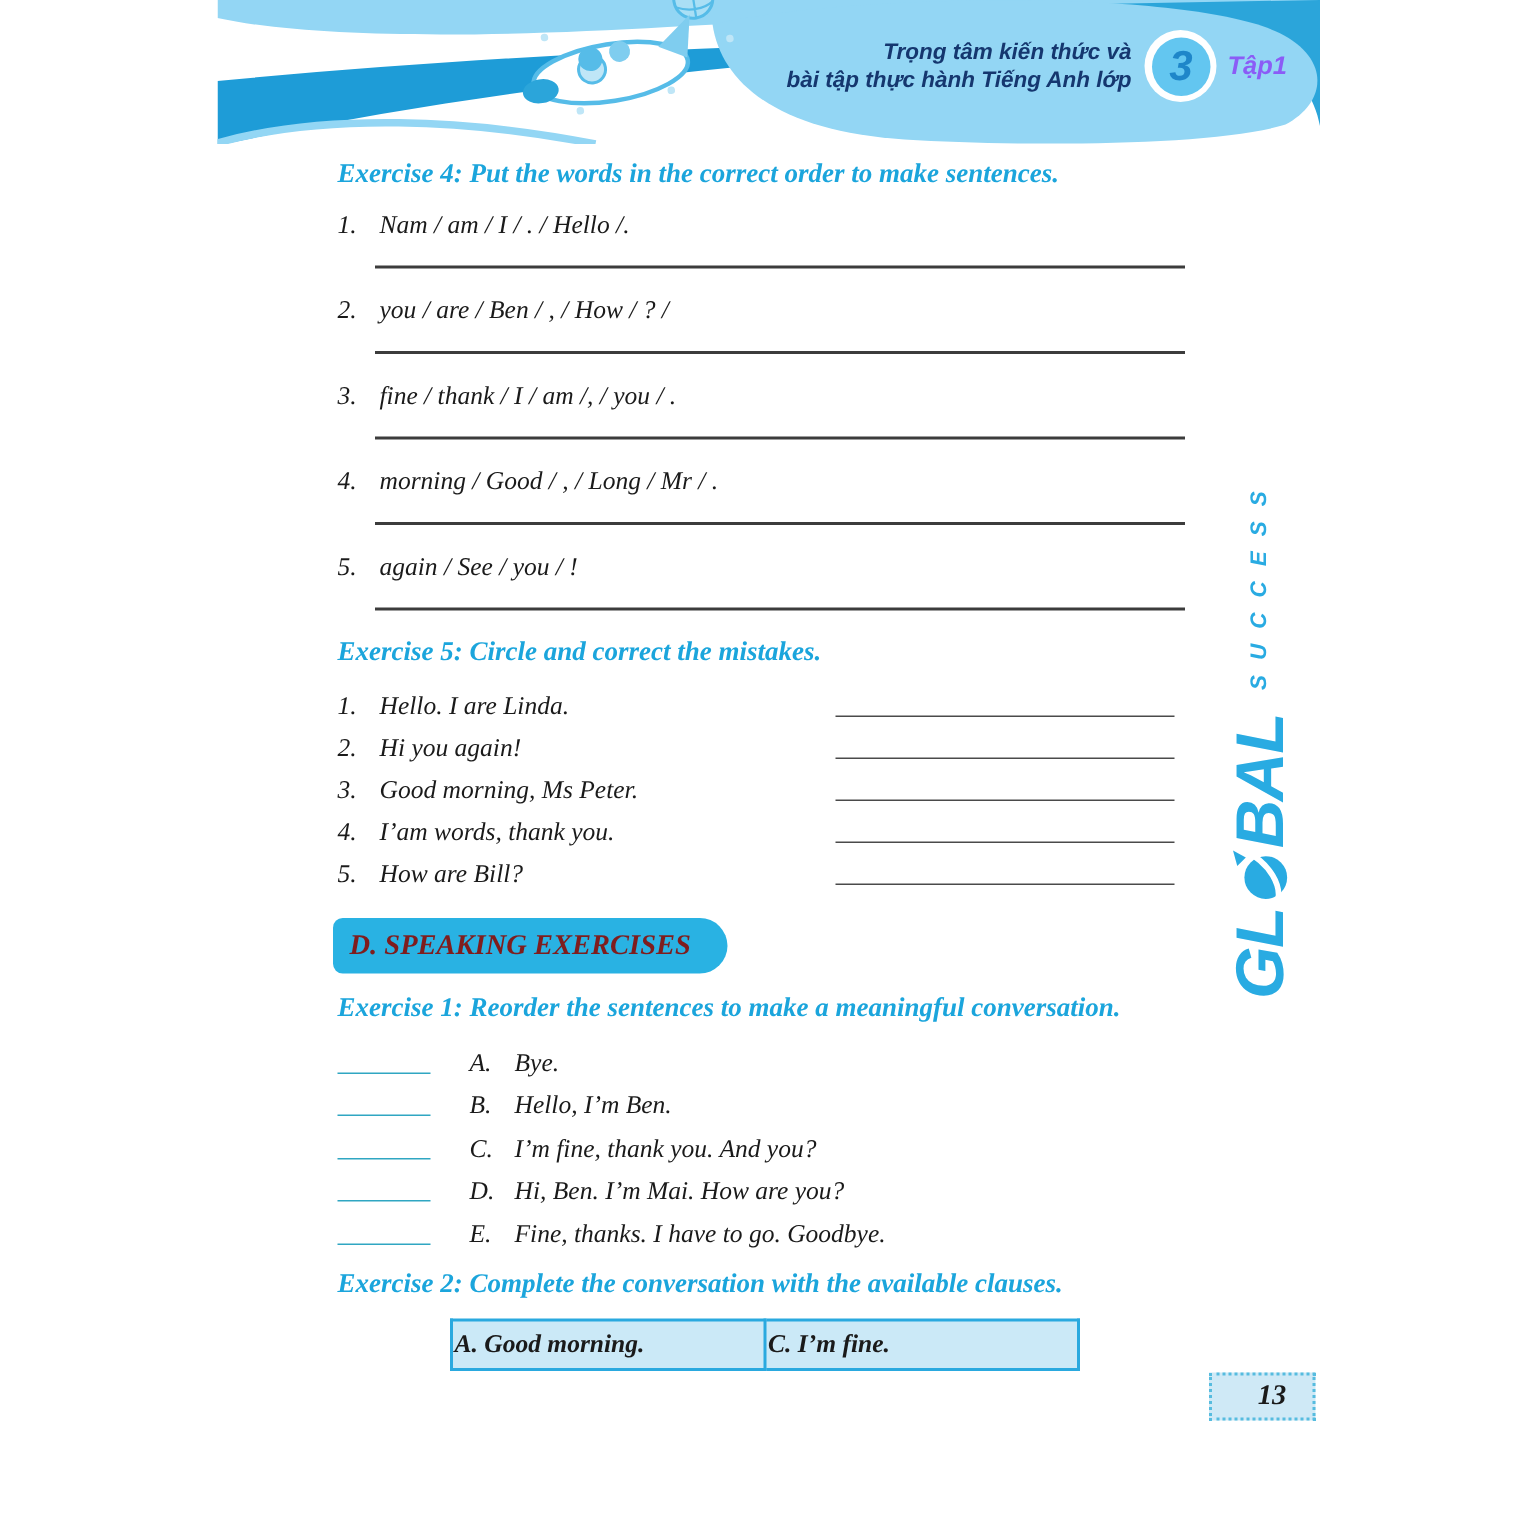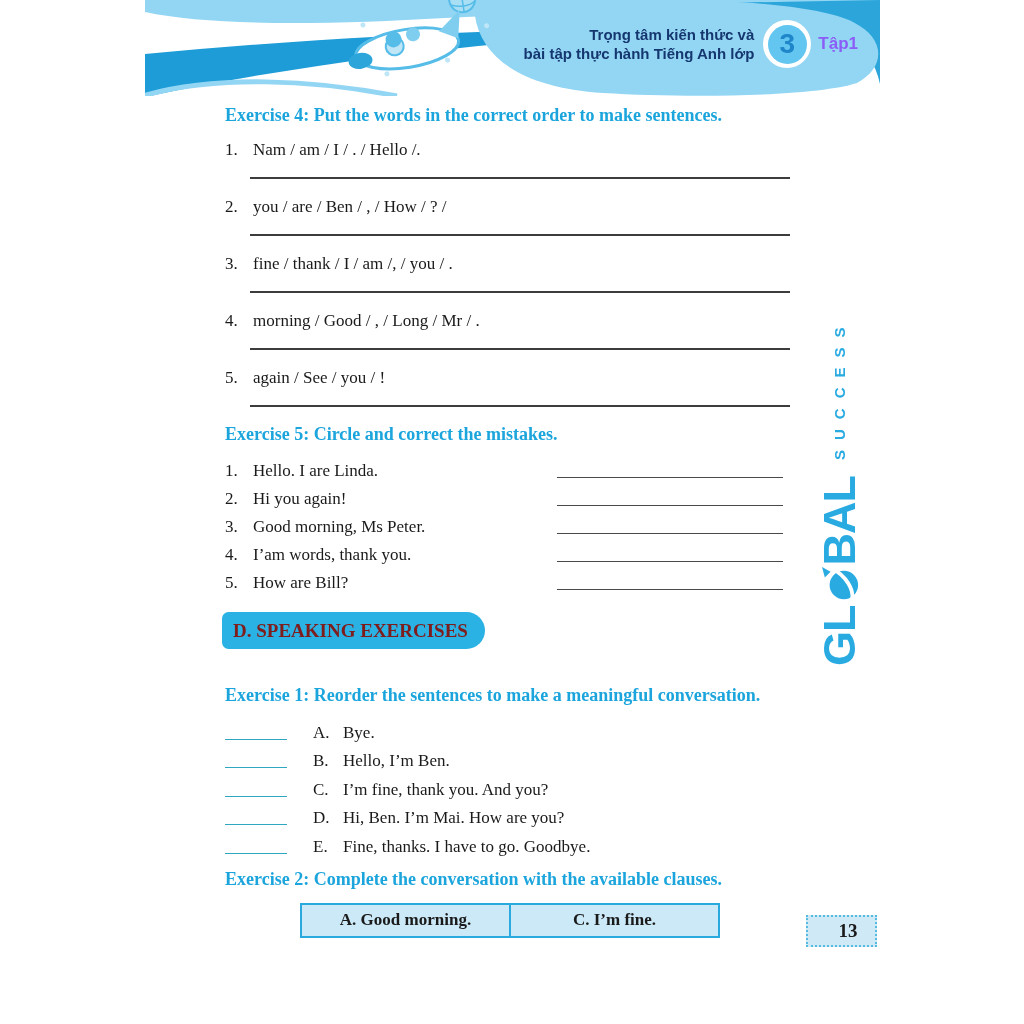"Trọng tâm kiến thức và" .sheet { font-style: none -> italic }
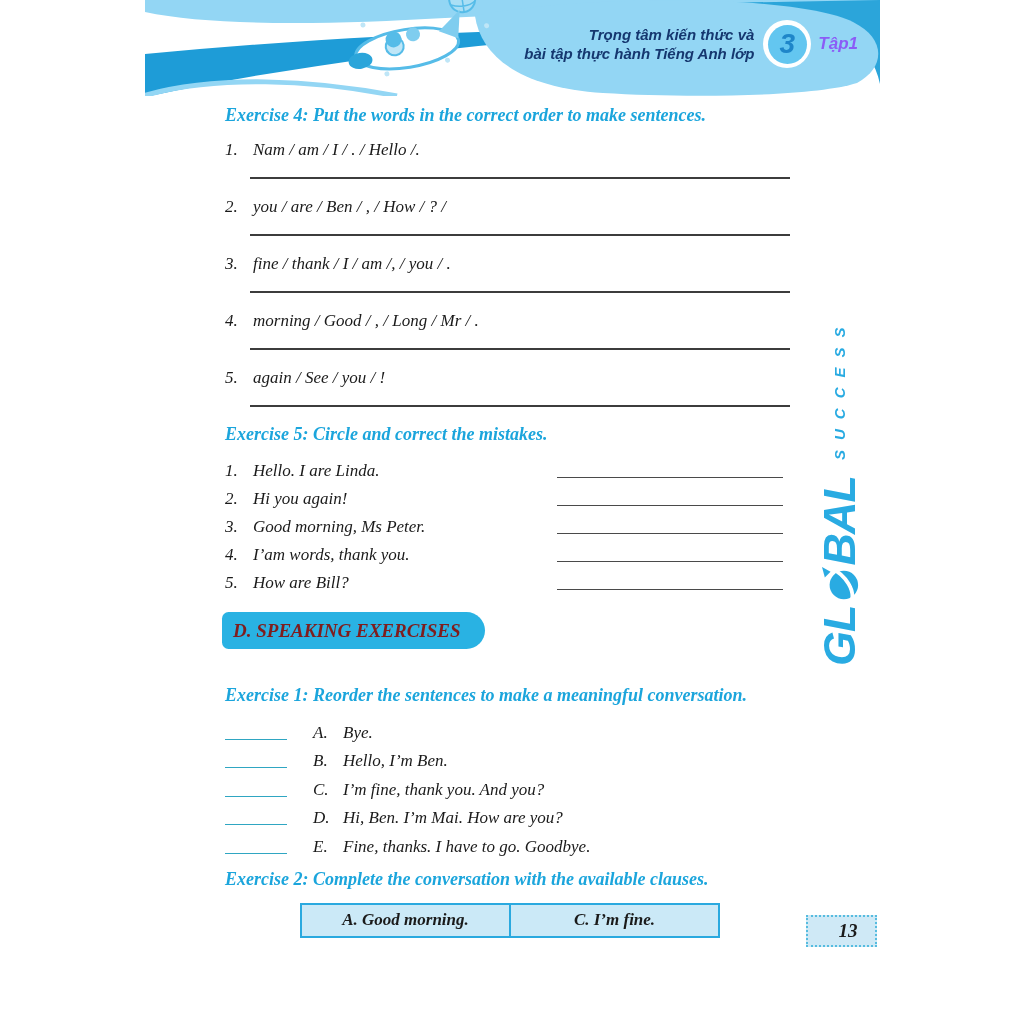"Exercise 1: Reorder the sentences" #ex1-heading { margin: 35px 0 9px 0 -> 11px 0 9px 0 }
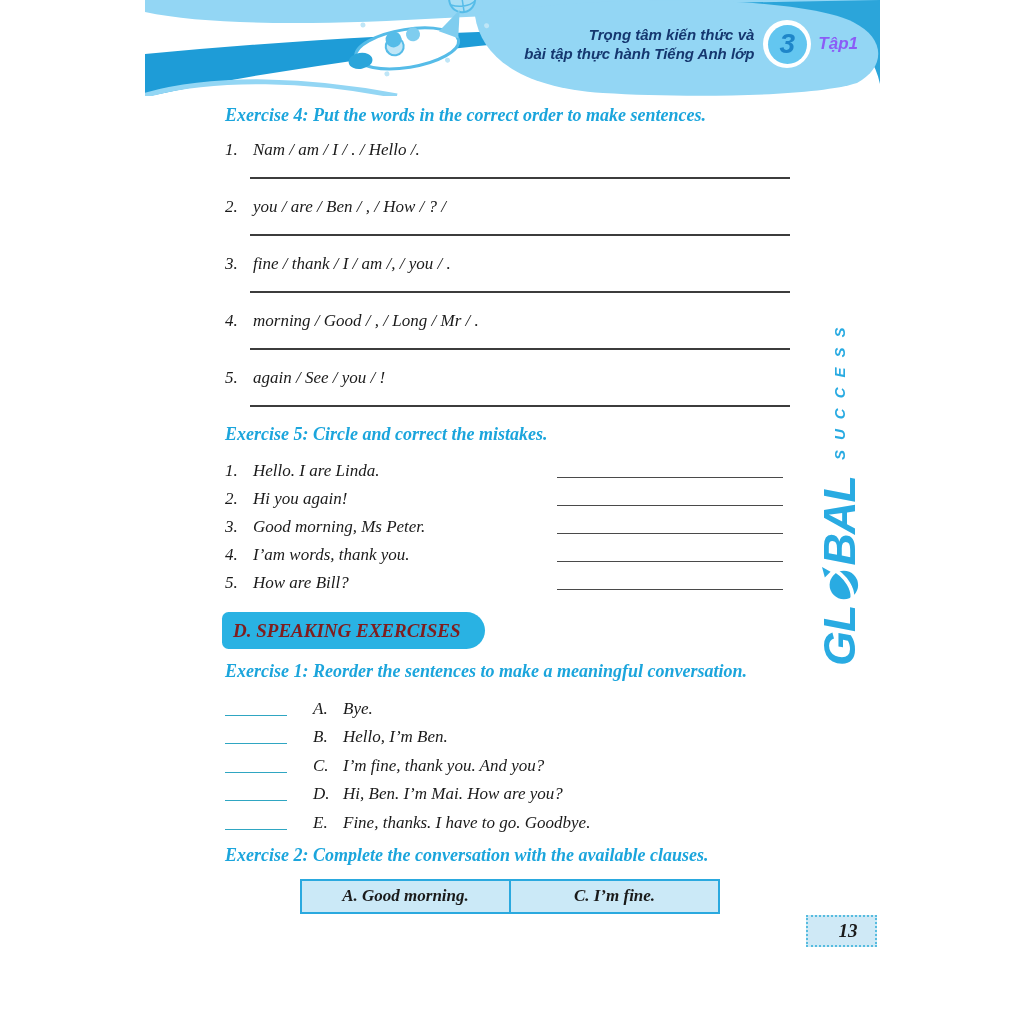"A. Good morning." table.clauses td { text-align: center -> left }
